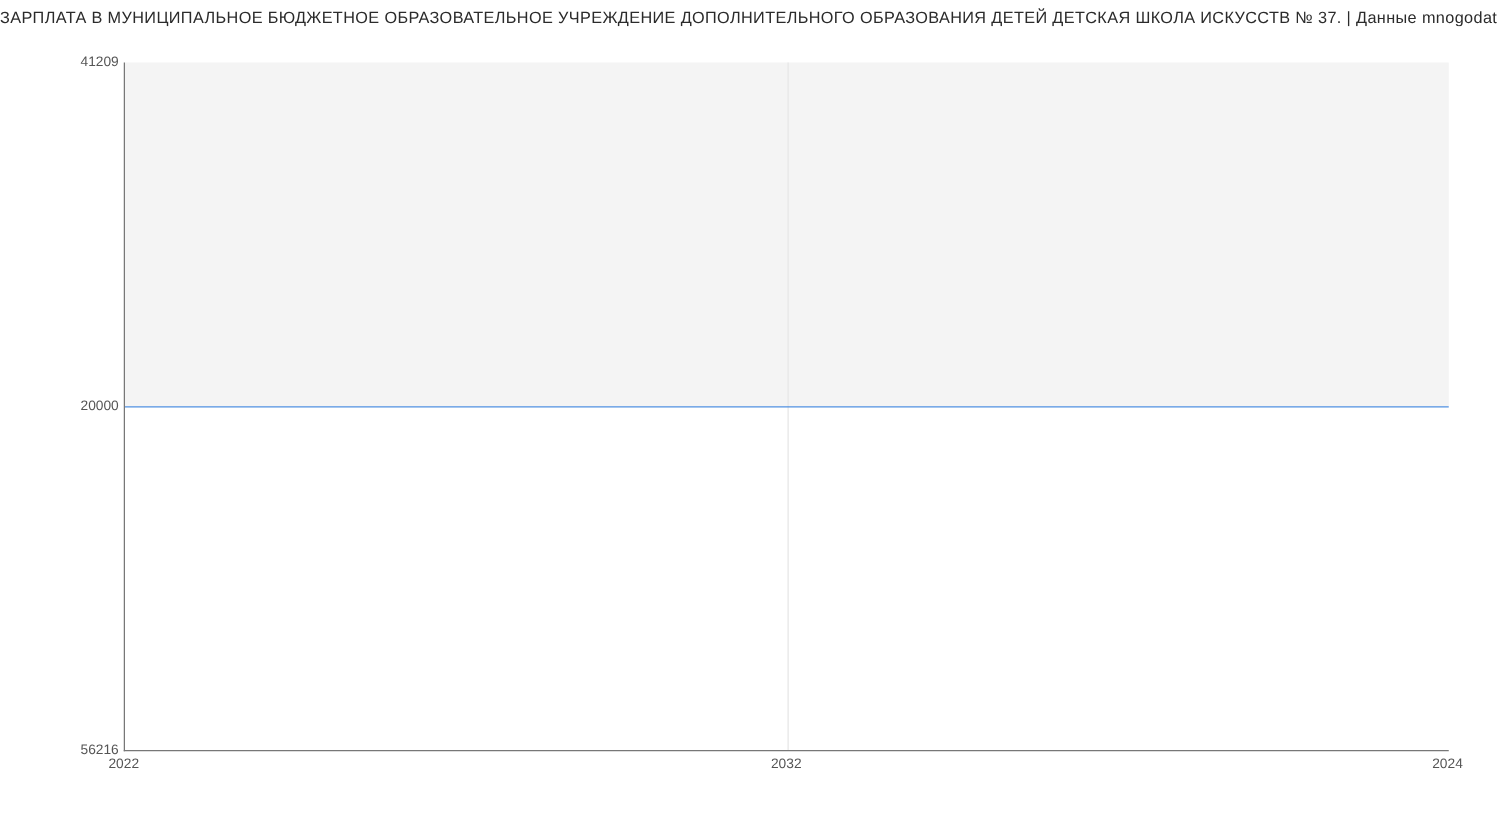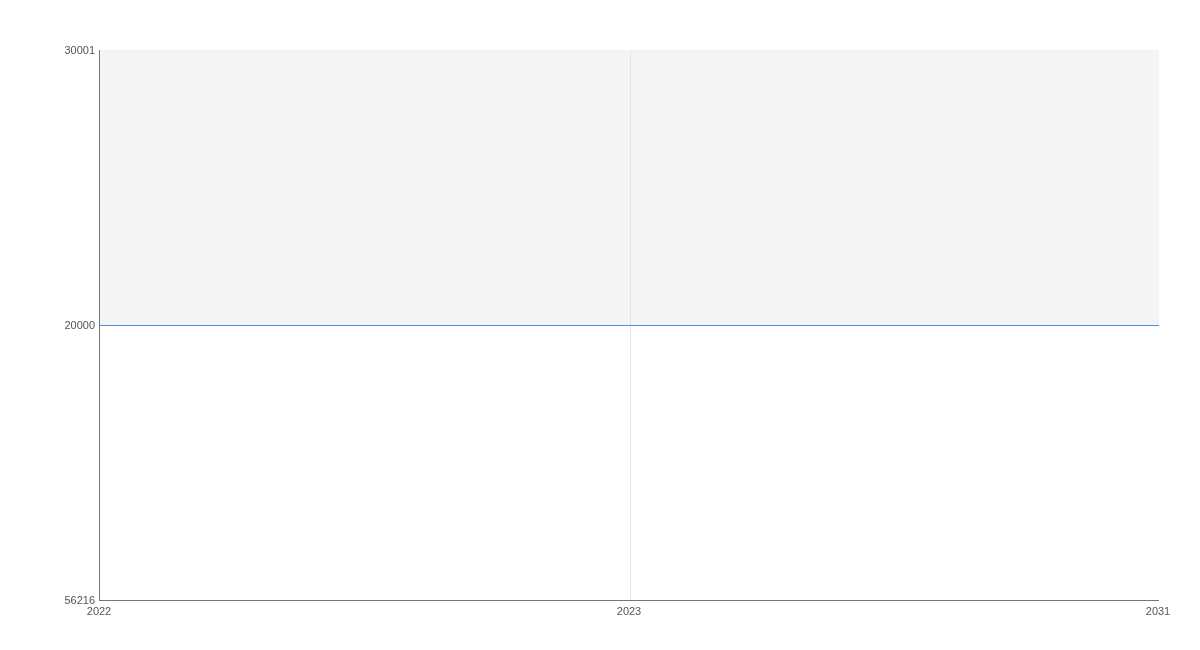"ЗАРПЛАТА В МУНИЦИПАЛЬНОЕ БЮДЖЕТНОЕ" div.title { html: none -> <div>ЗАРПЛАТА В МУНИЦИПАЛЬНОЕ БЮДЖЕТНОЕ ОБРАЗОВАТЕЛЬНОЕ УЧРЕЖДЕНИЕ ДОПОЛНИТЕЛЬНОГО ОБРАЗОВАНИЯ ДЕТЕЙ ДЕТСКАЯ ШКОЛА ИСКУССТВ № 37. | Данные mnogodat</div> }
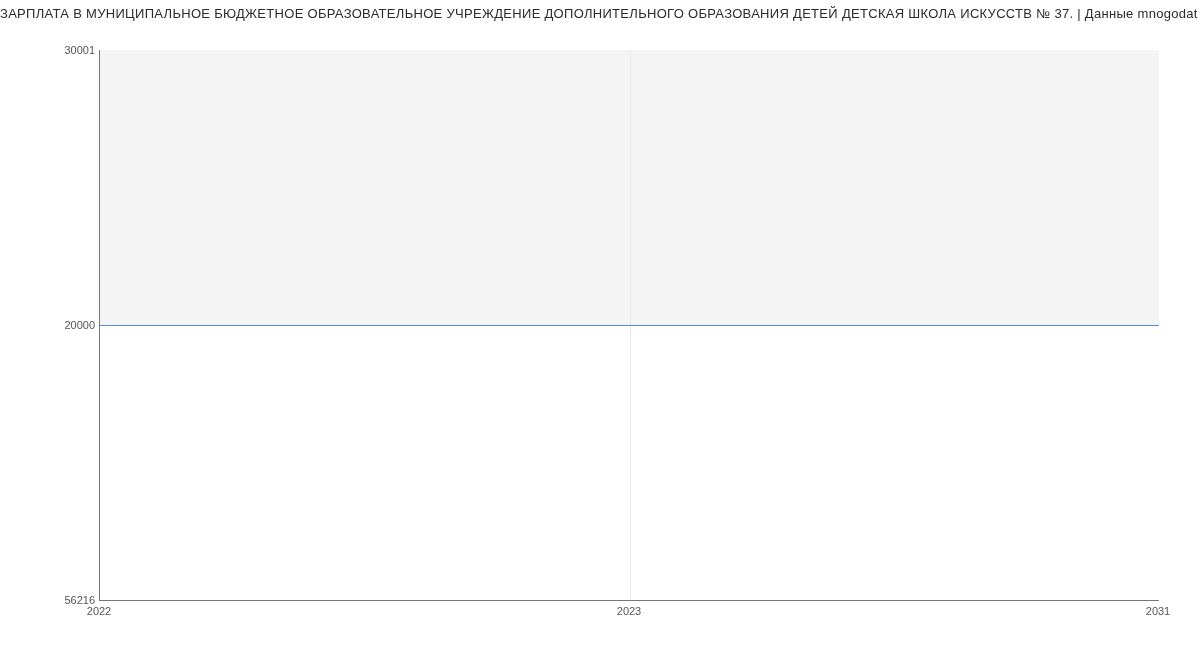"30001" div.y-tick { text: 30001 -> 41209 }
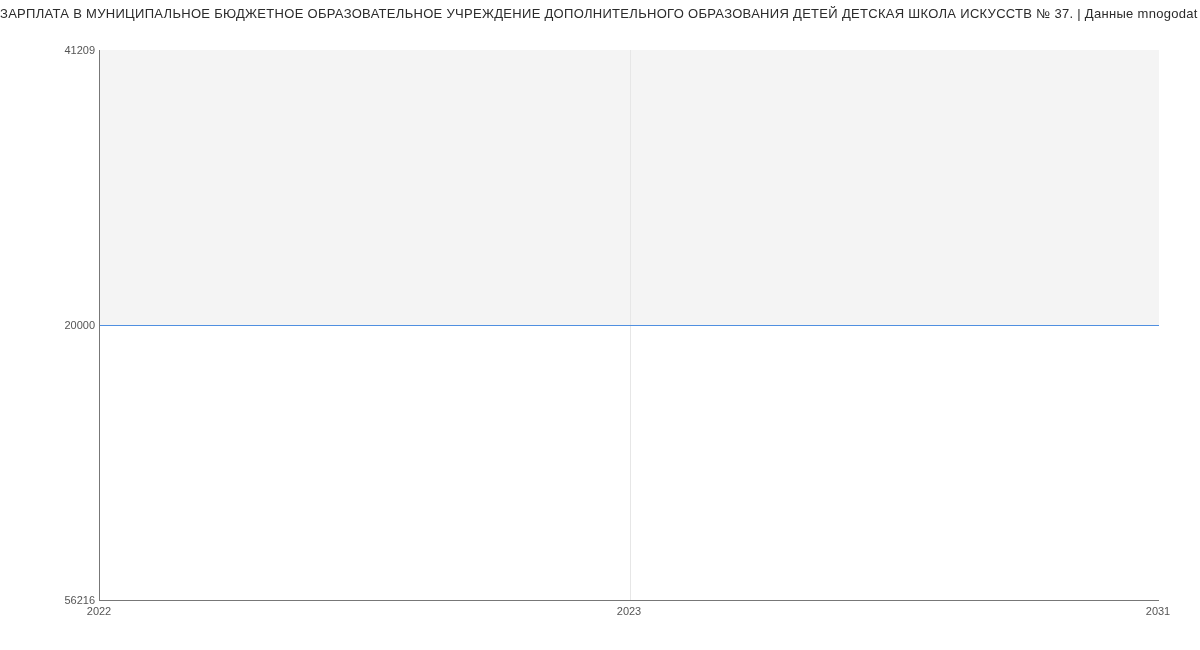"2023" div.x-tick { text: 2023 -> 2032 }
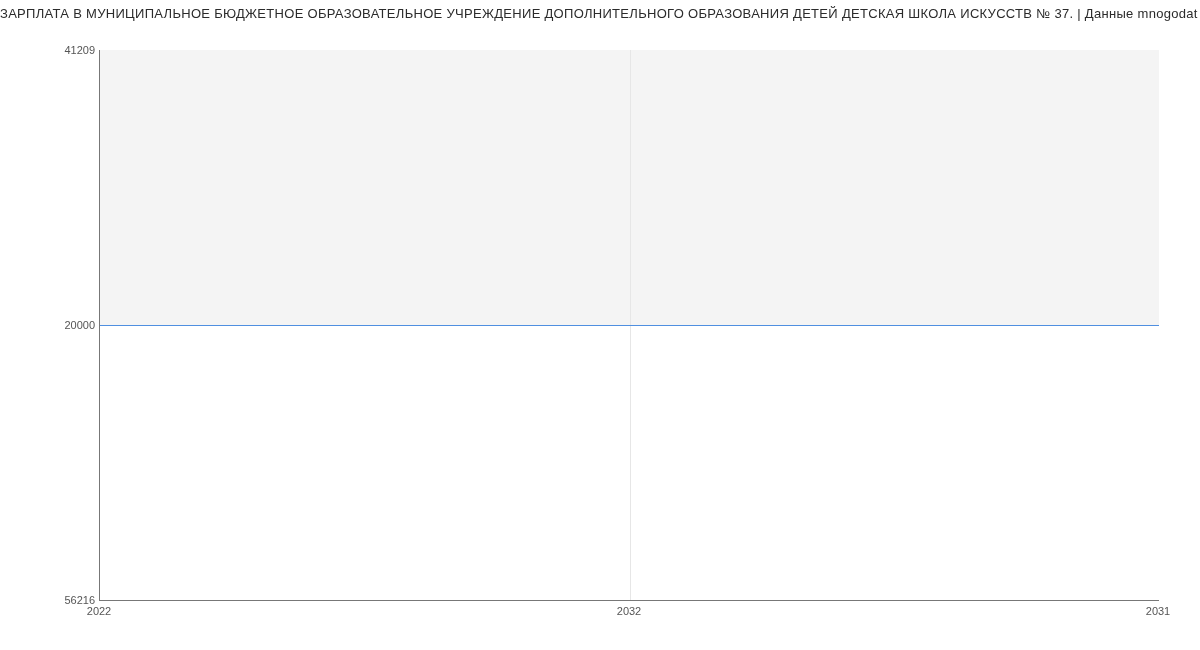"2031" div.x-tick { text: 2031 -> 2024 }
